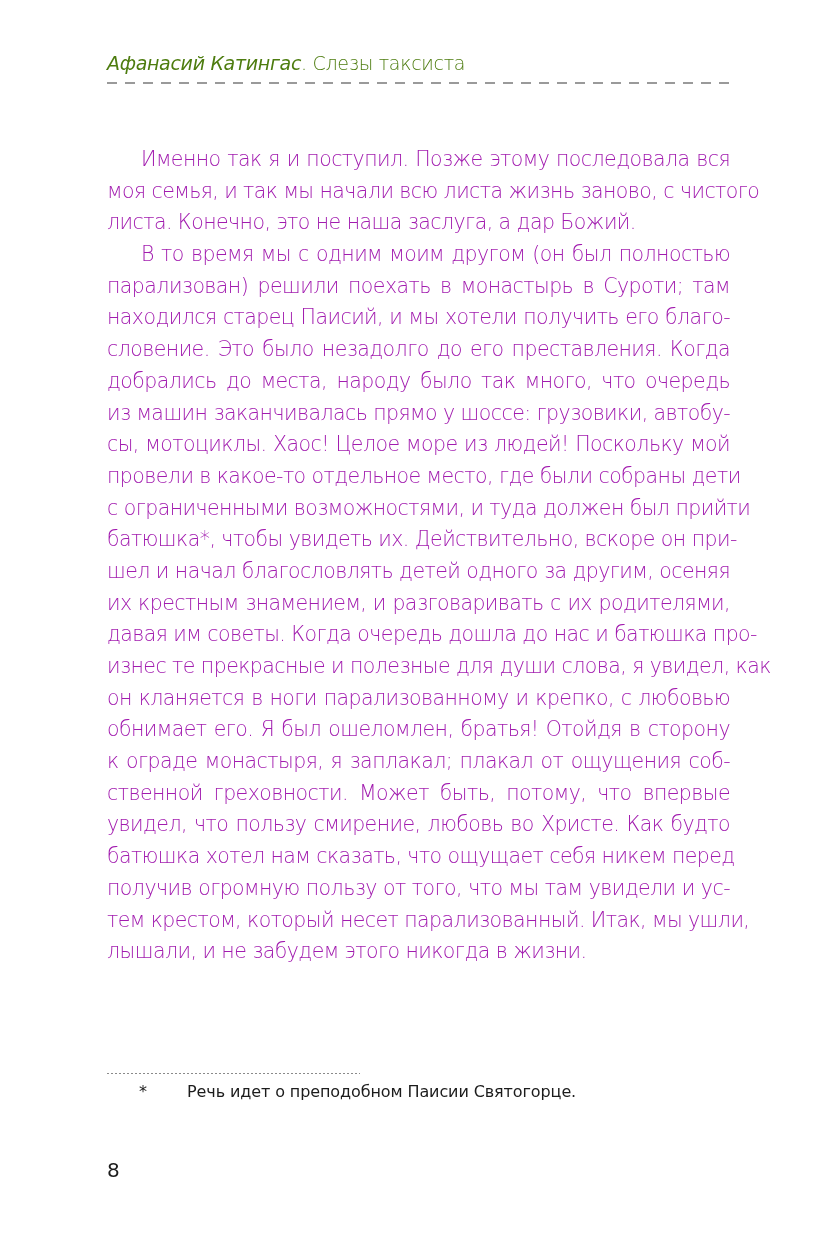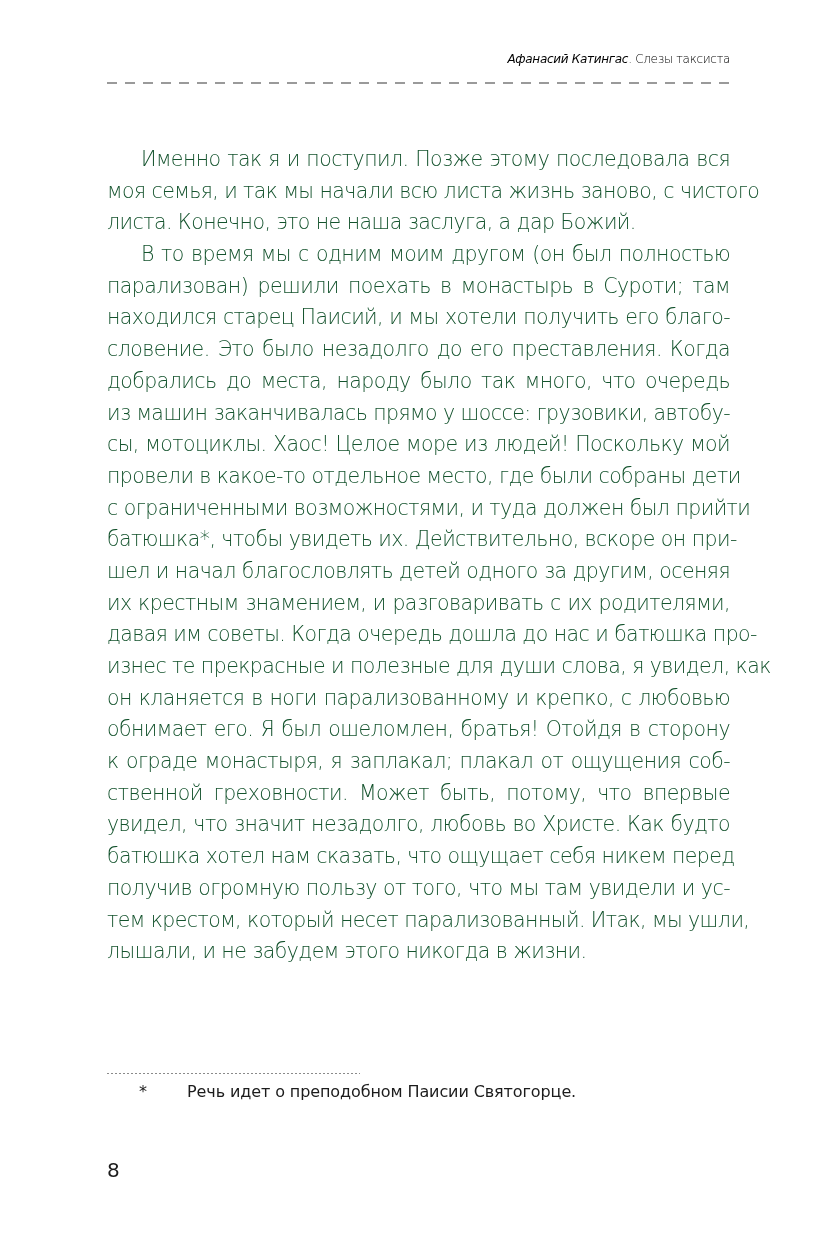"Афанасий Катингас. Слезы таксиста" .running-head { color: #000000 -> #4d7c0f; font-size: 12px -> 19px; text-align: right -> left }
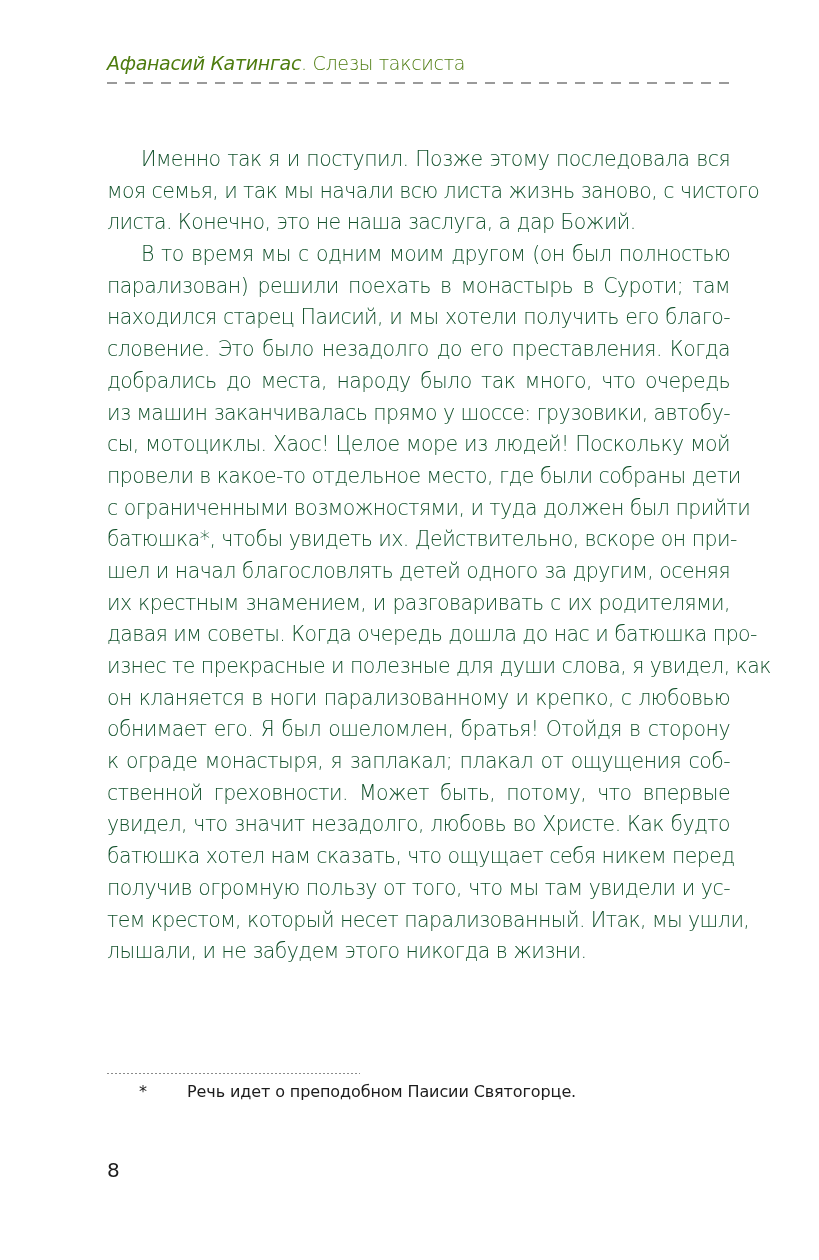"Именно так я и поступил." .line { color: #14532d -> #a21caf }
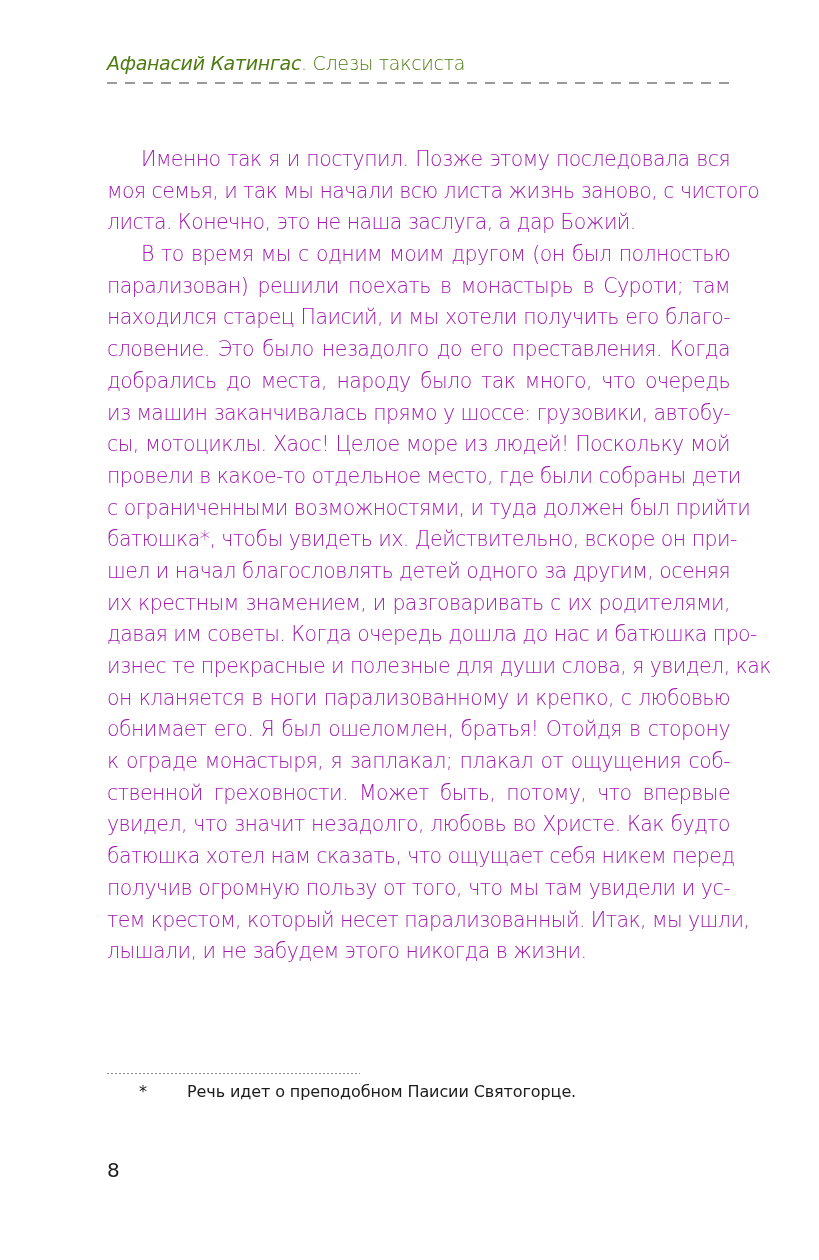"увидел, что значит незадолго, любовь" span.line { text: значит незадолго -> пользу смирение }
